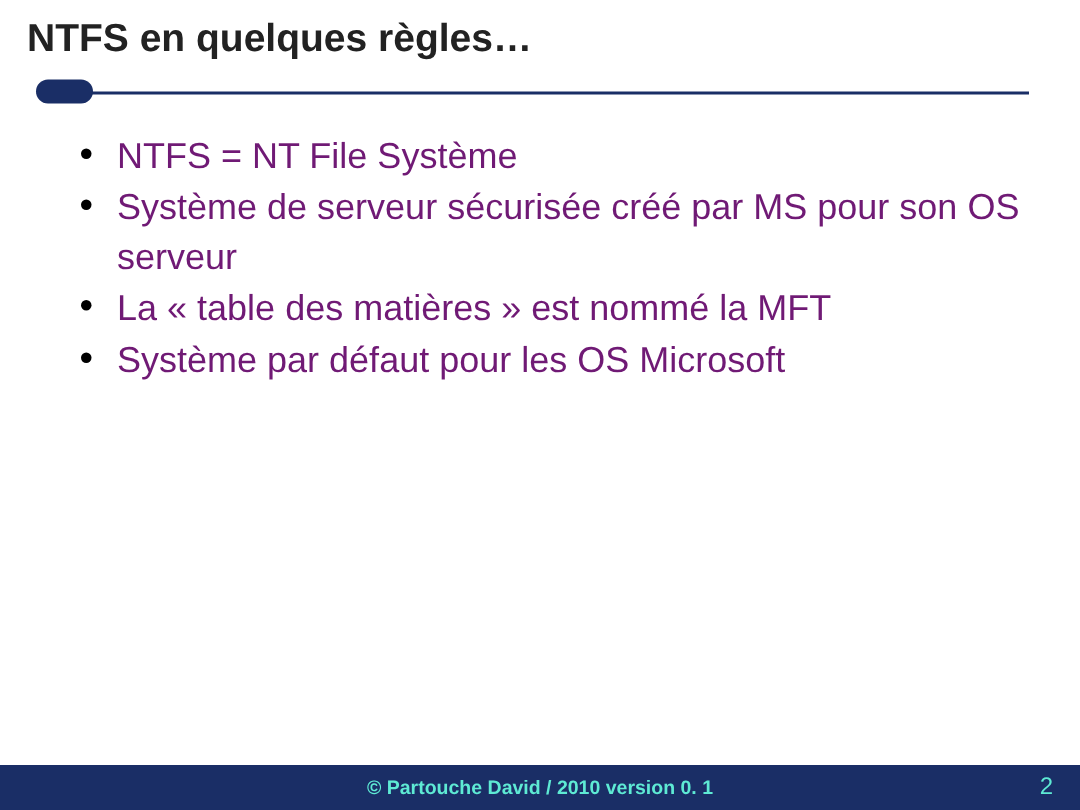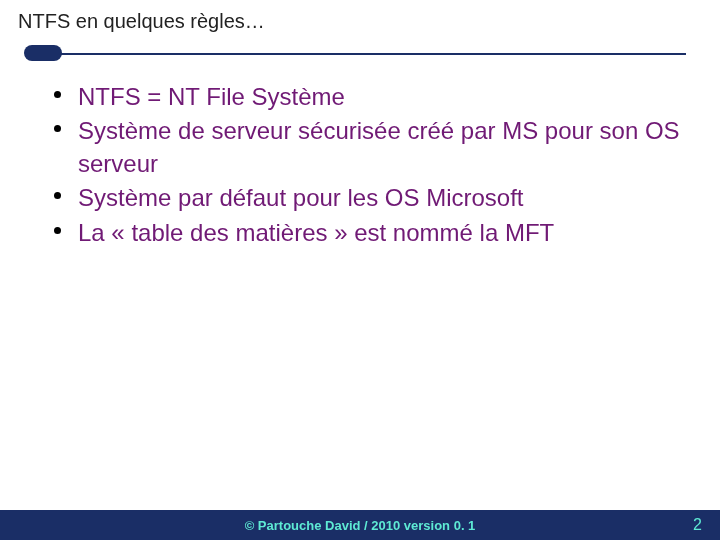"NTFS en quelques règles…" .title { font-size: 20px -> 26px; font-weight: 400 -> 700 }
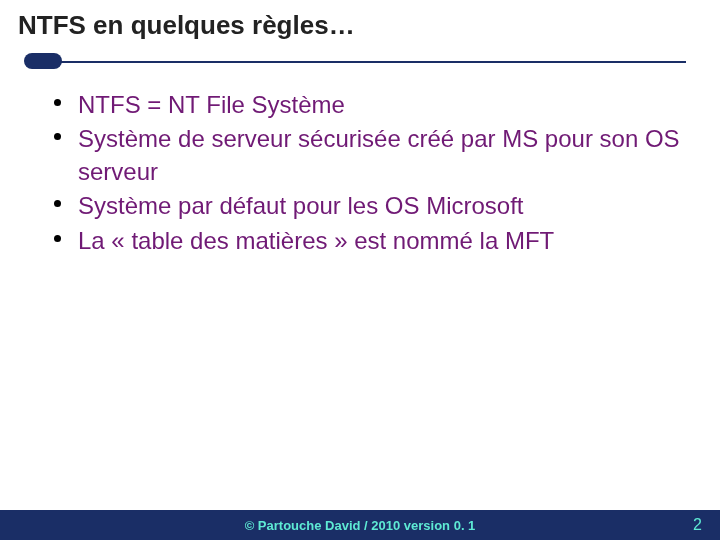"Système par défaut pour les" li { order: before "La « table des matières" -> after "La « table des matières" }
